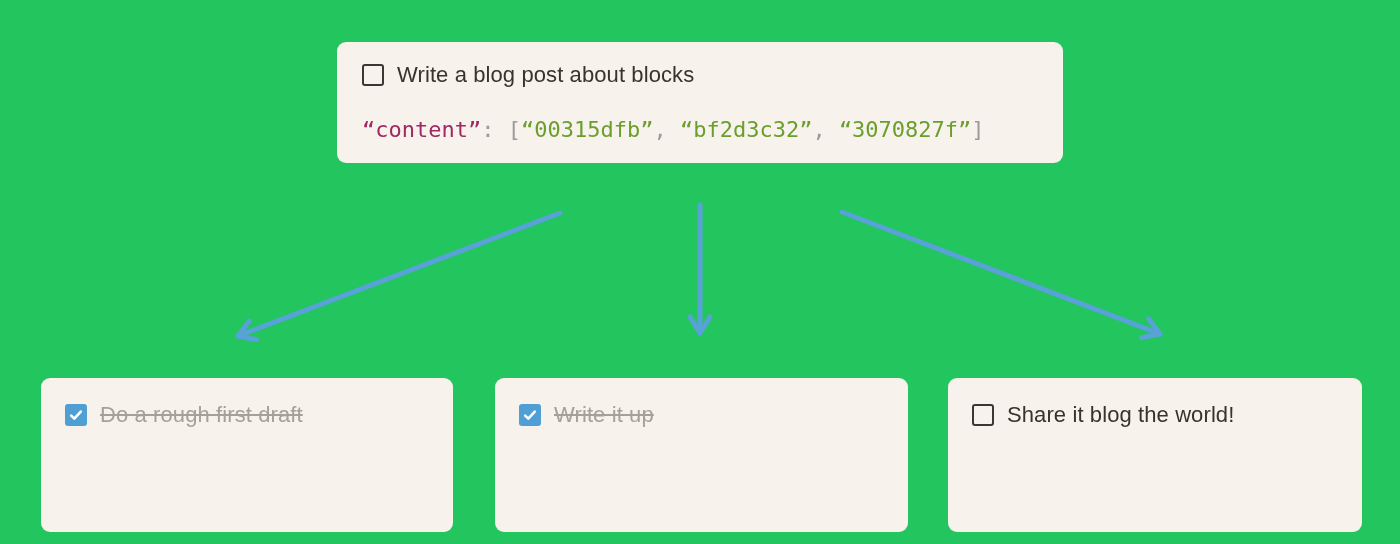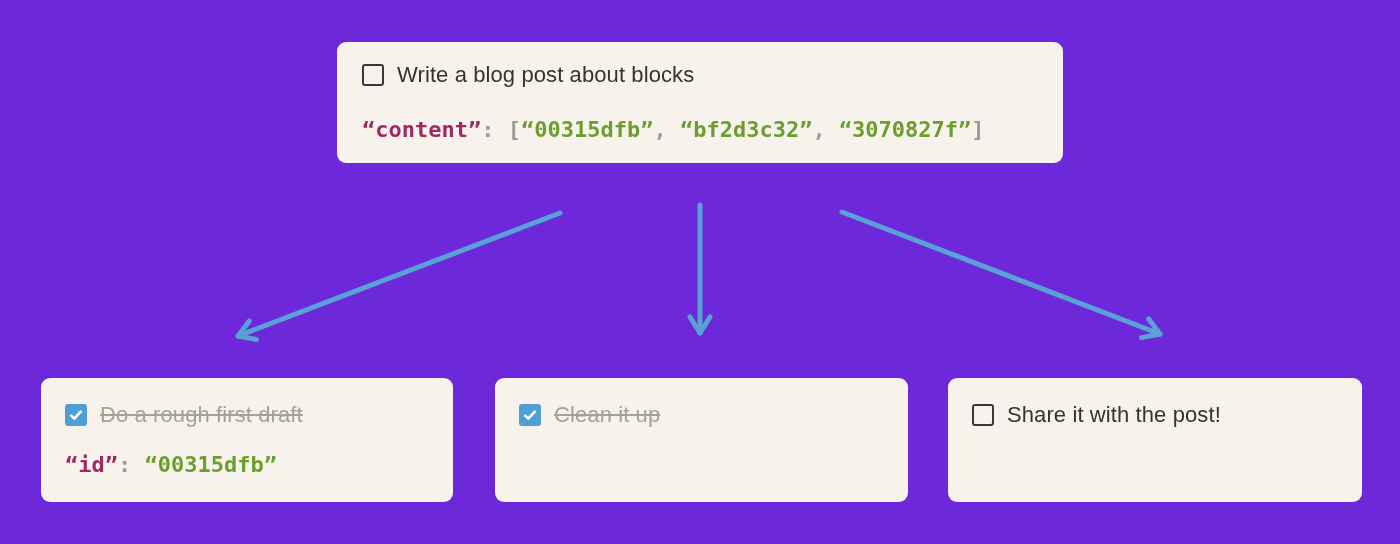"Write a blog post about" .canvas { background: #6d28d9 -> #22c55e }
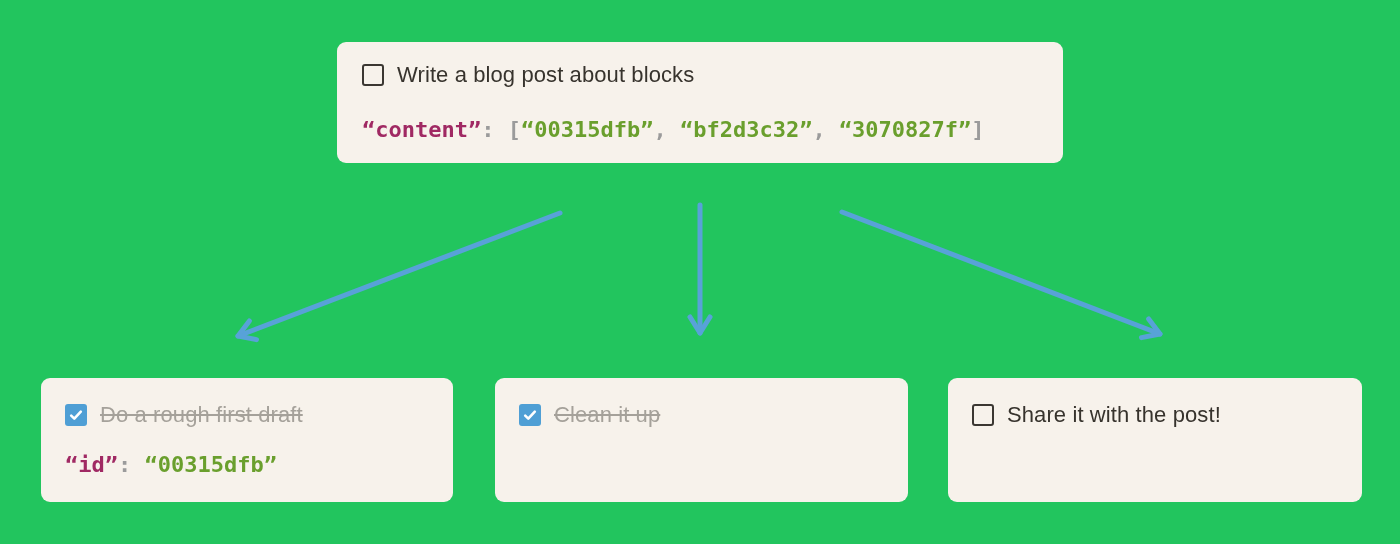"“content”: [“00315dfb”, “bf2d3c32”," .code-line { font-weight: bold -> none }
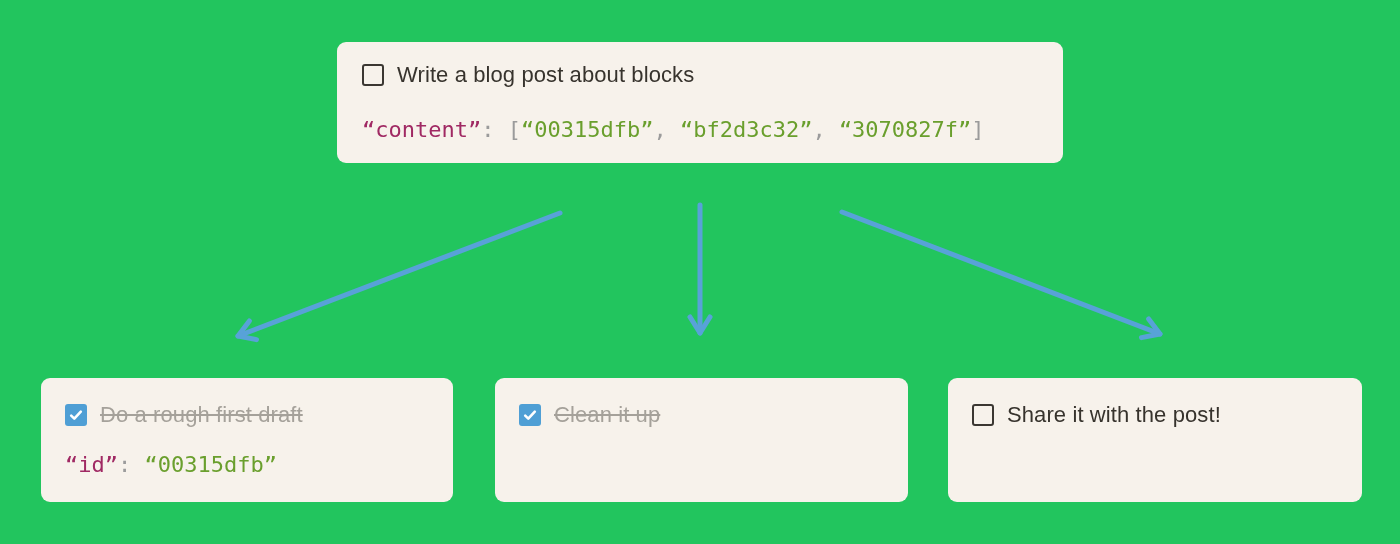"Do a rough first draft" .card.child { height: 124px -> 154px }
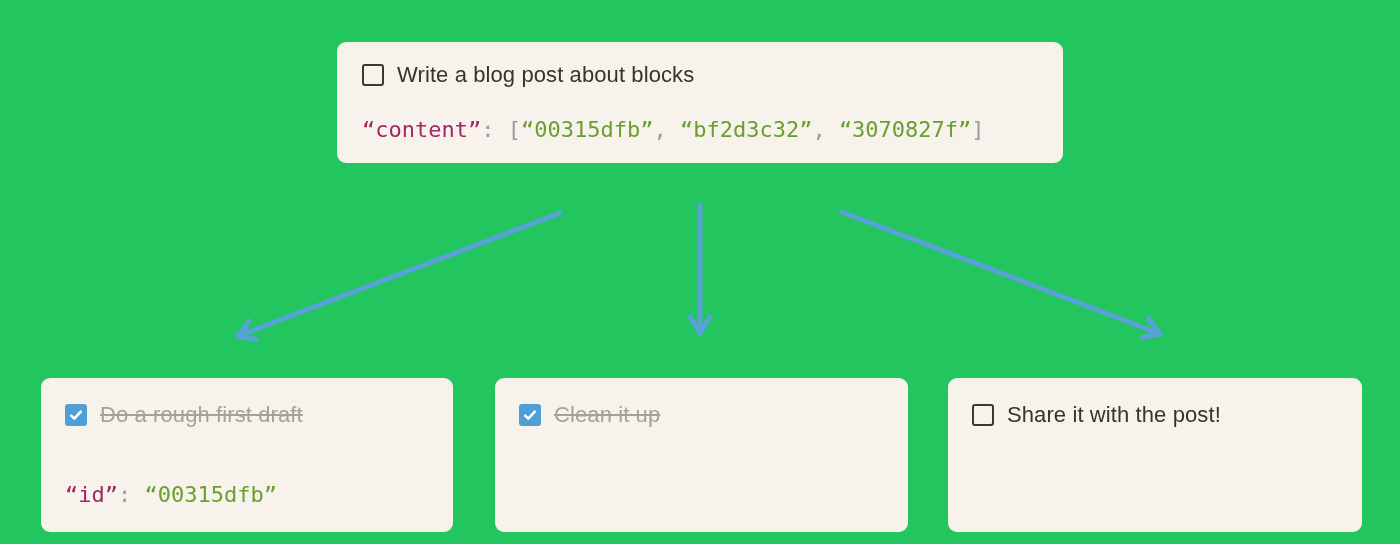"Clean it up" span.todo-label { text: Clean -> Write }
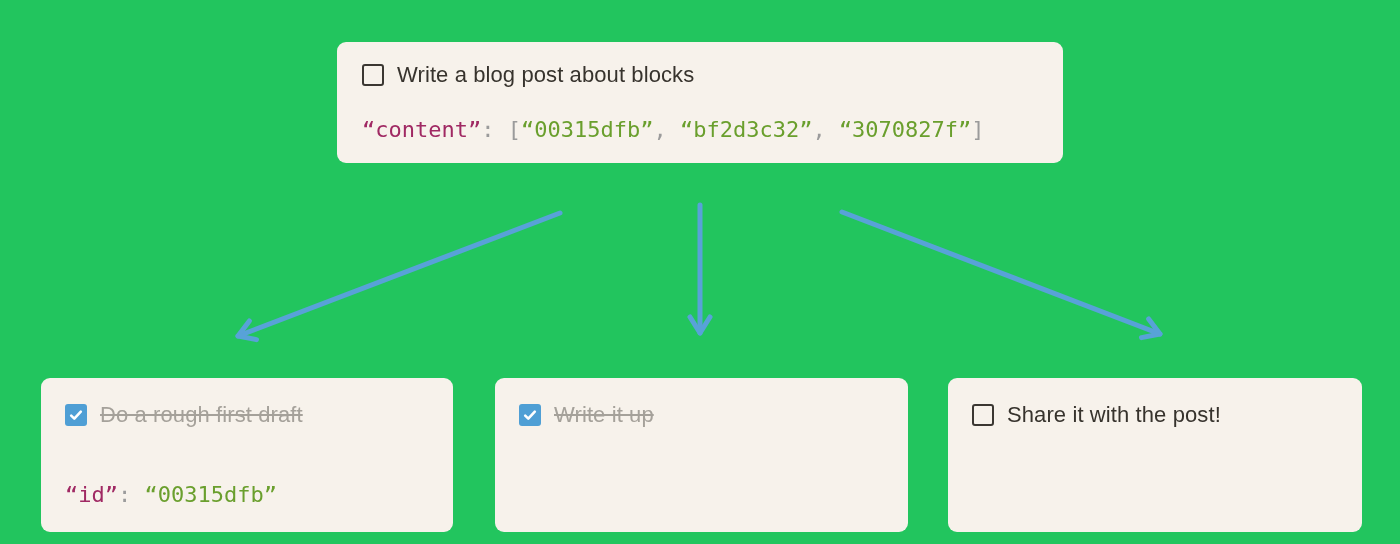"Share it with the post!" span.todo-label { text: with the post -> blog the world }
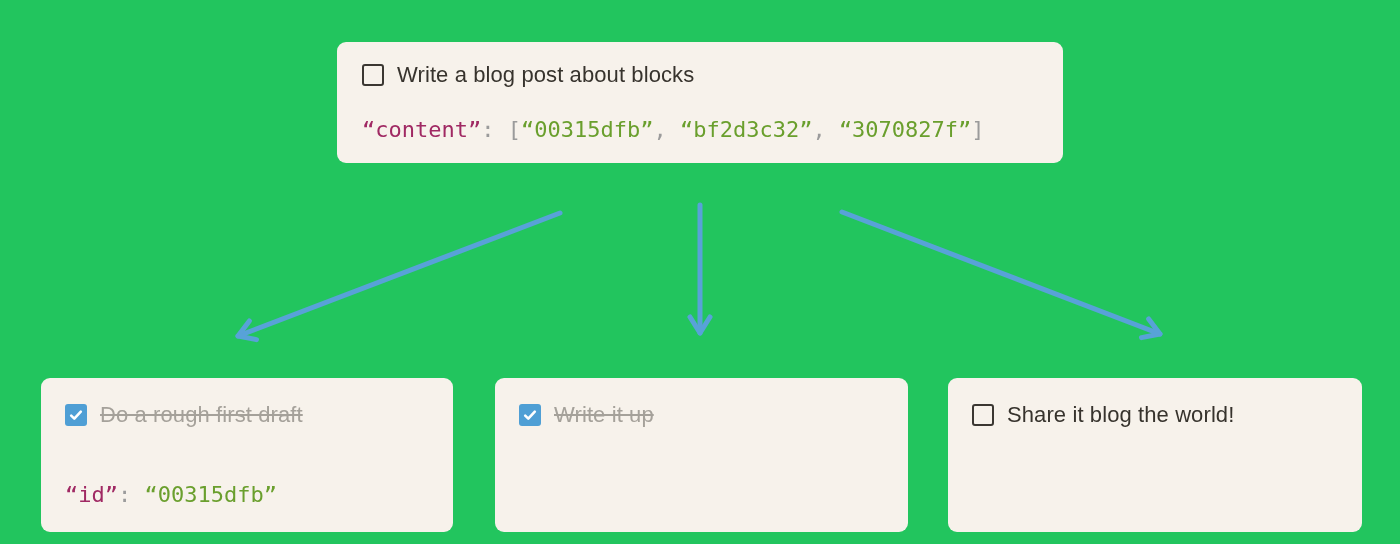"“id”: “00315dfb”" div.code-line { html: <div><span>“id”</span><span>: </span><span>“00315dfb”</span></div> -> none }
